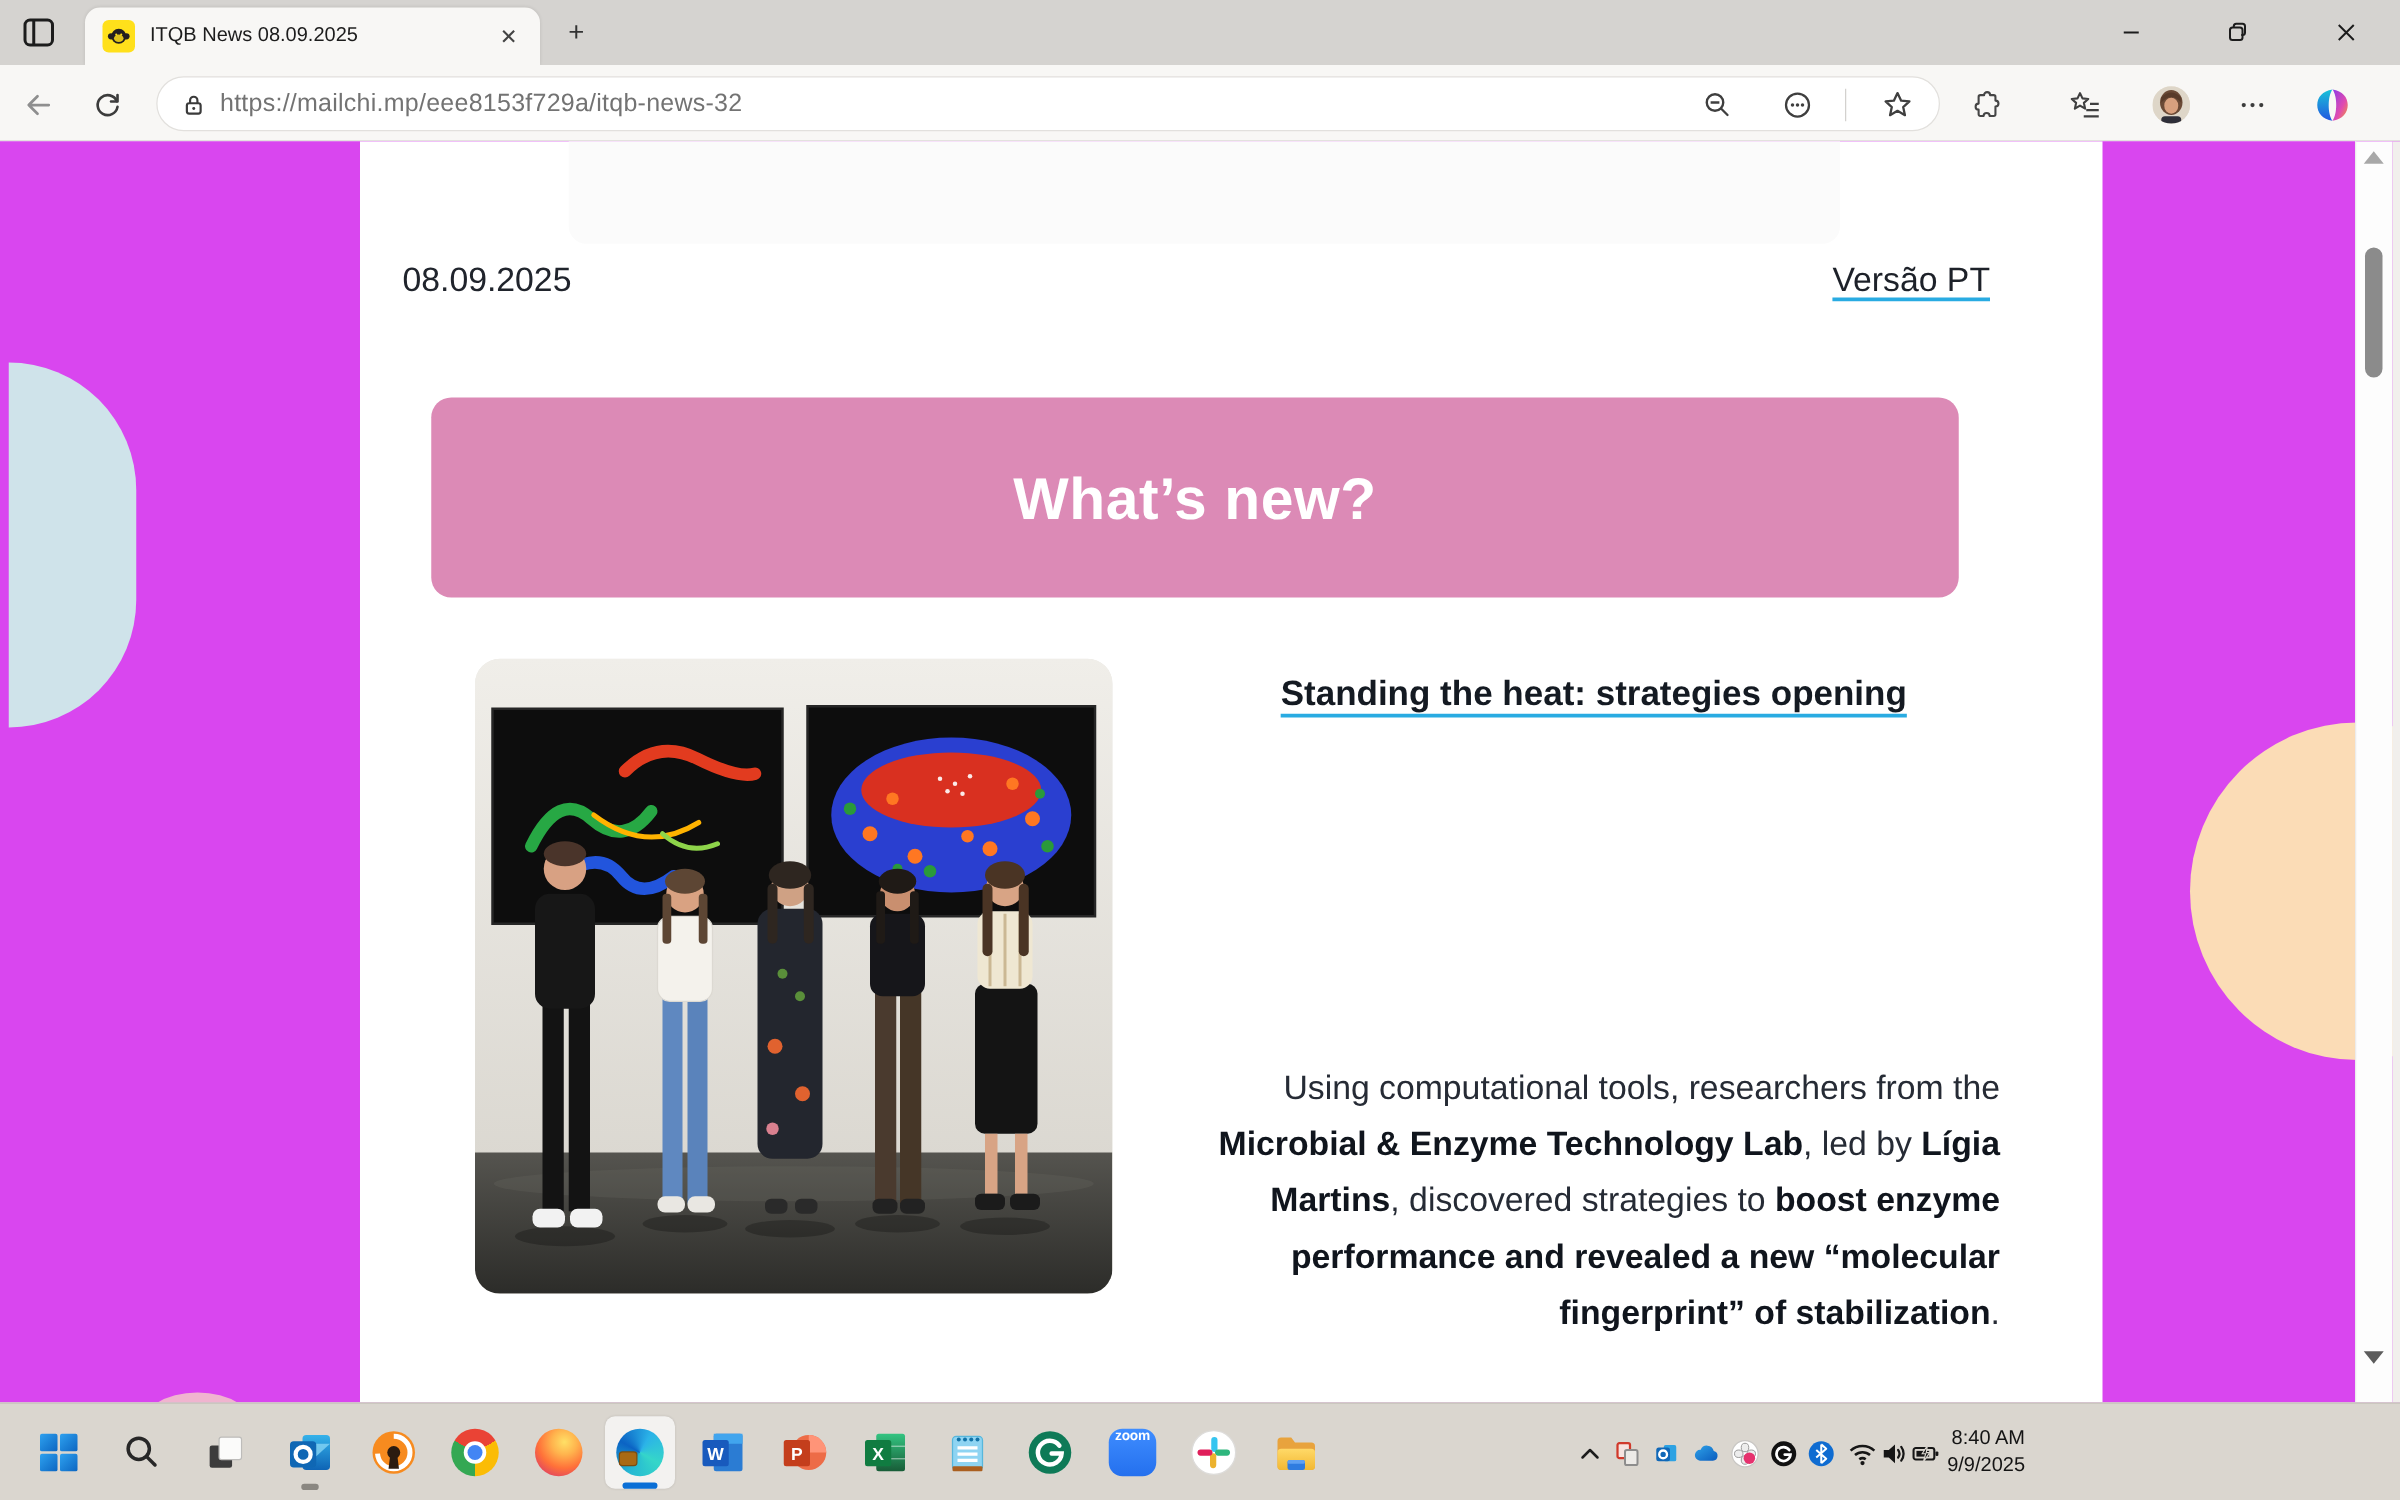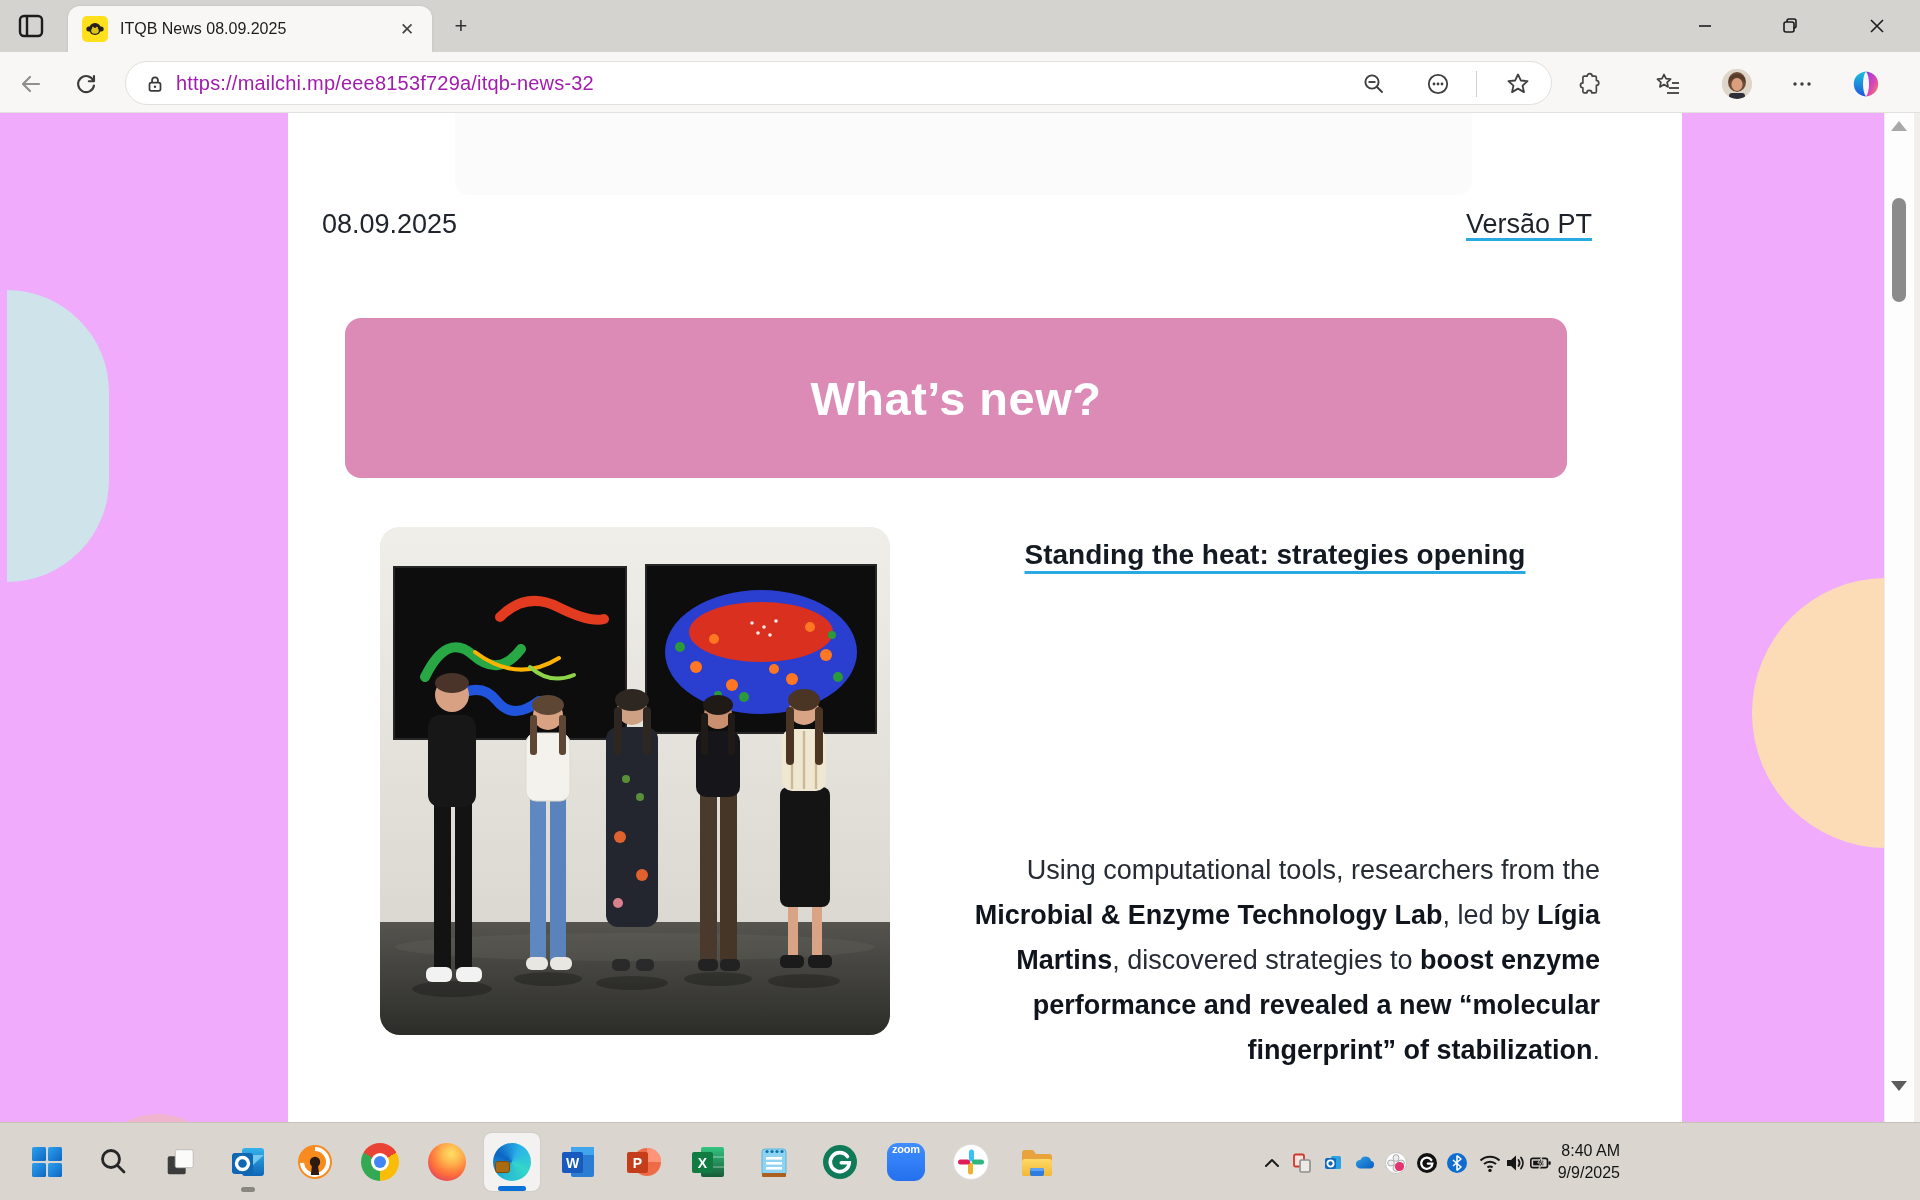"https://mailchi.mp/eee8153f729a/itqb-new" .addr .url { color: #a21caf -> #737373 }
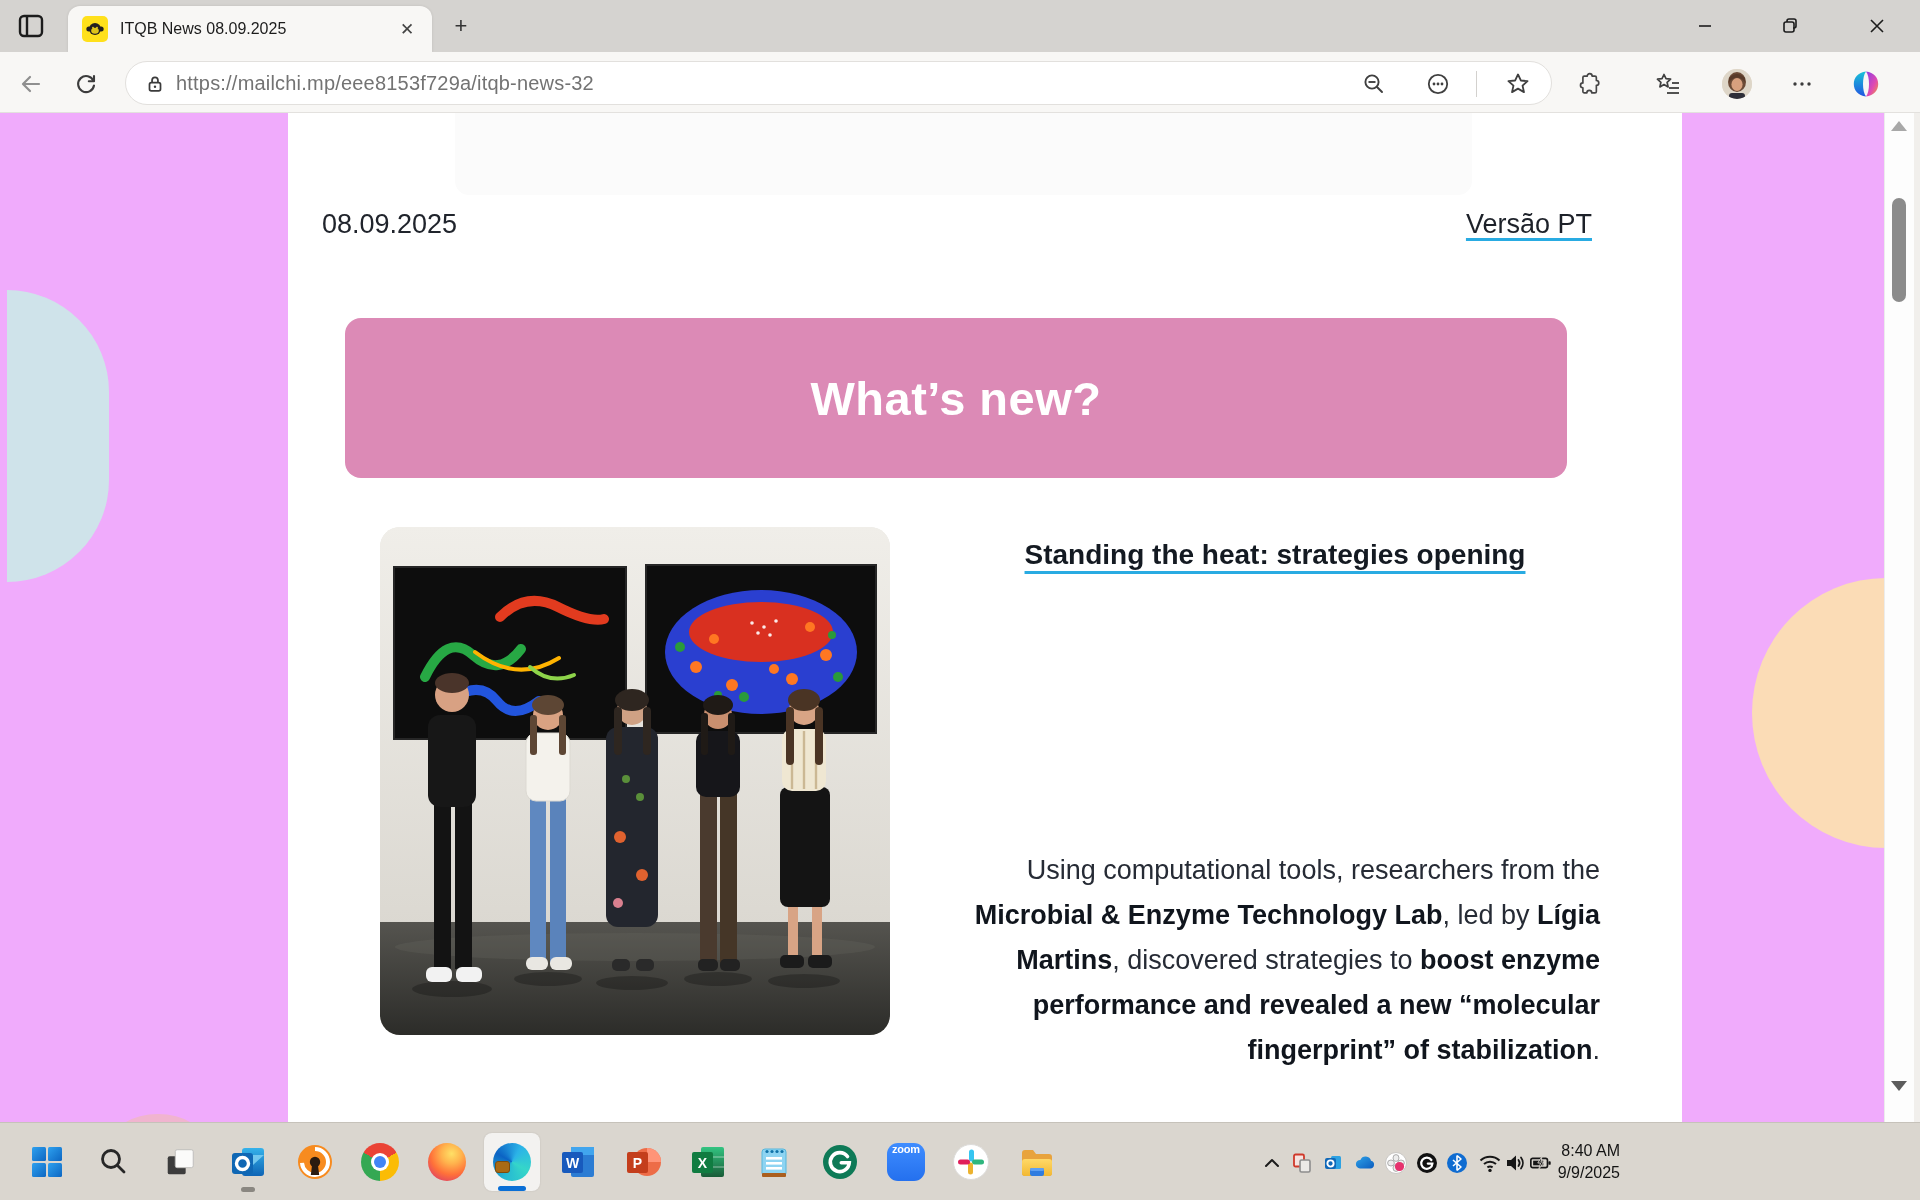"08.09.2025" .viewport { background: #f0abfc -> #d946ef }
